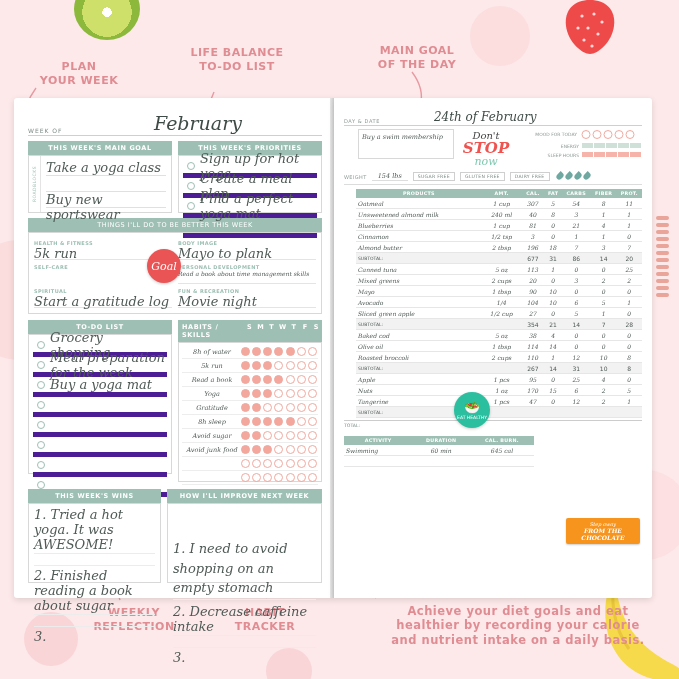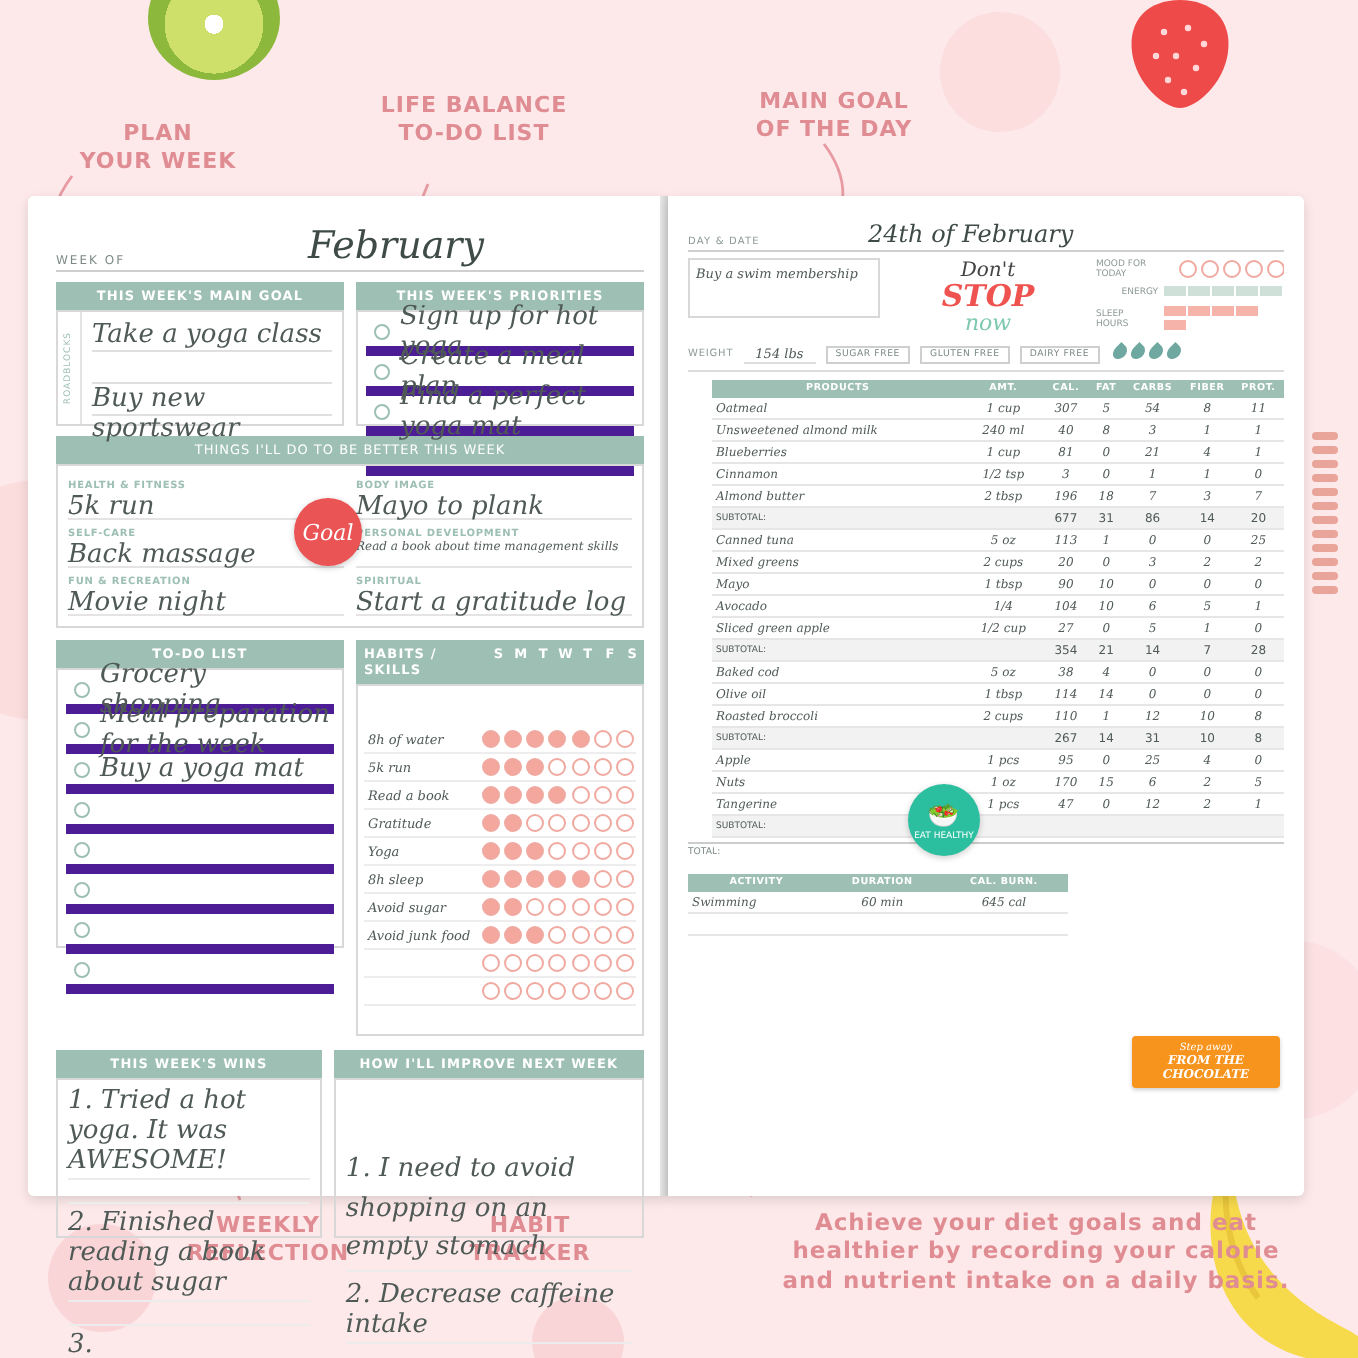"Buy a swim membership" div { gap: 23px -> 1px; margin-left: none -> 14px }
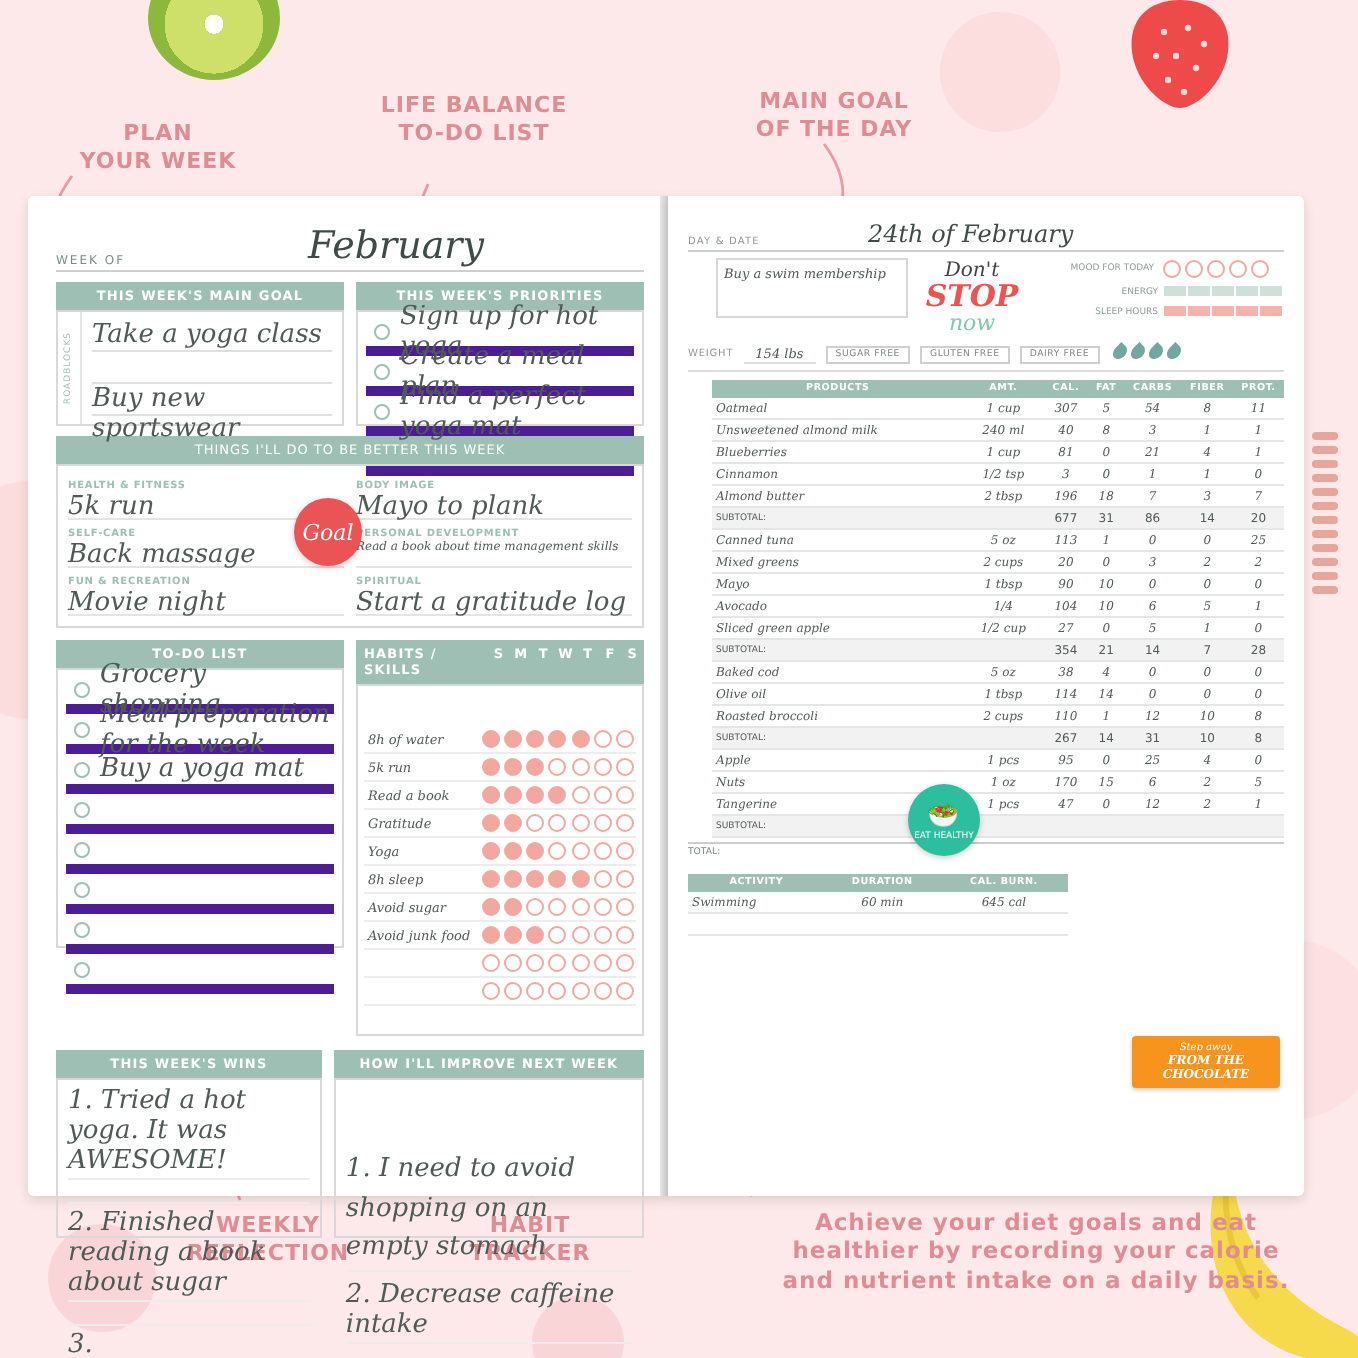"Back massage" div.wl { html: <div>Back massage</div> -> none }
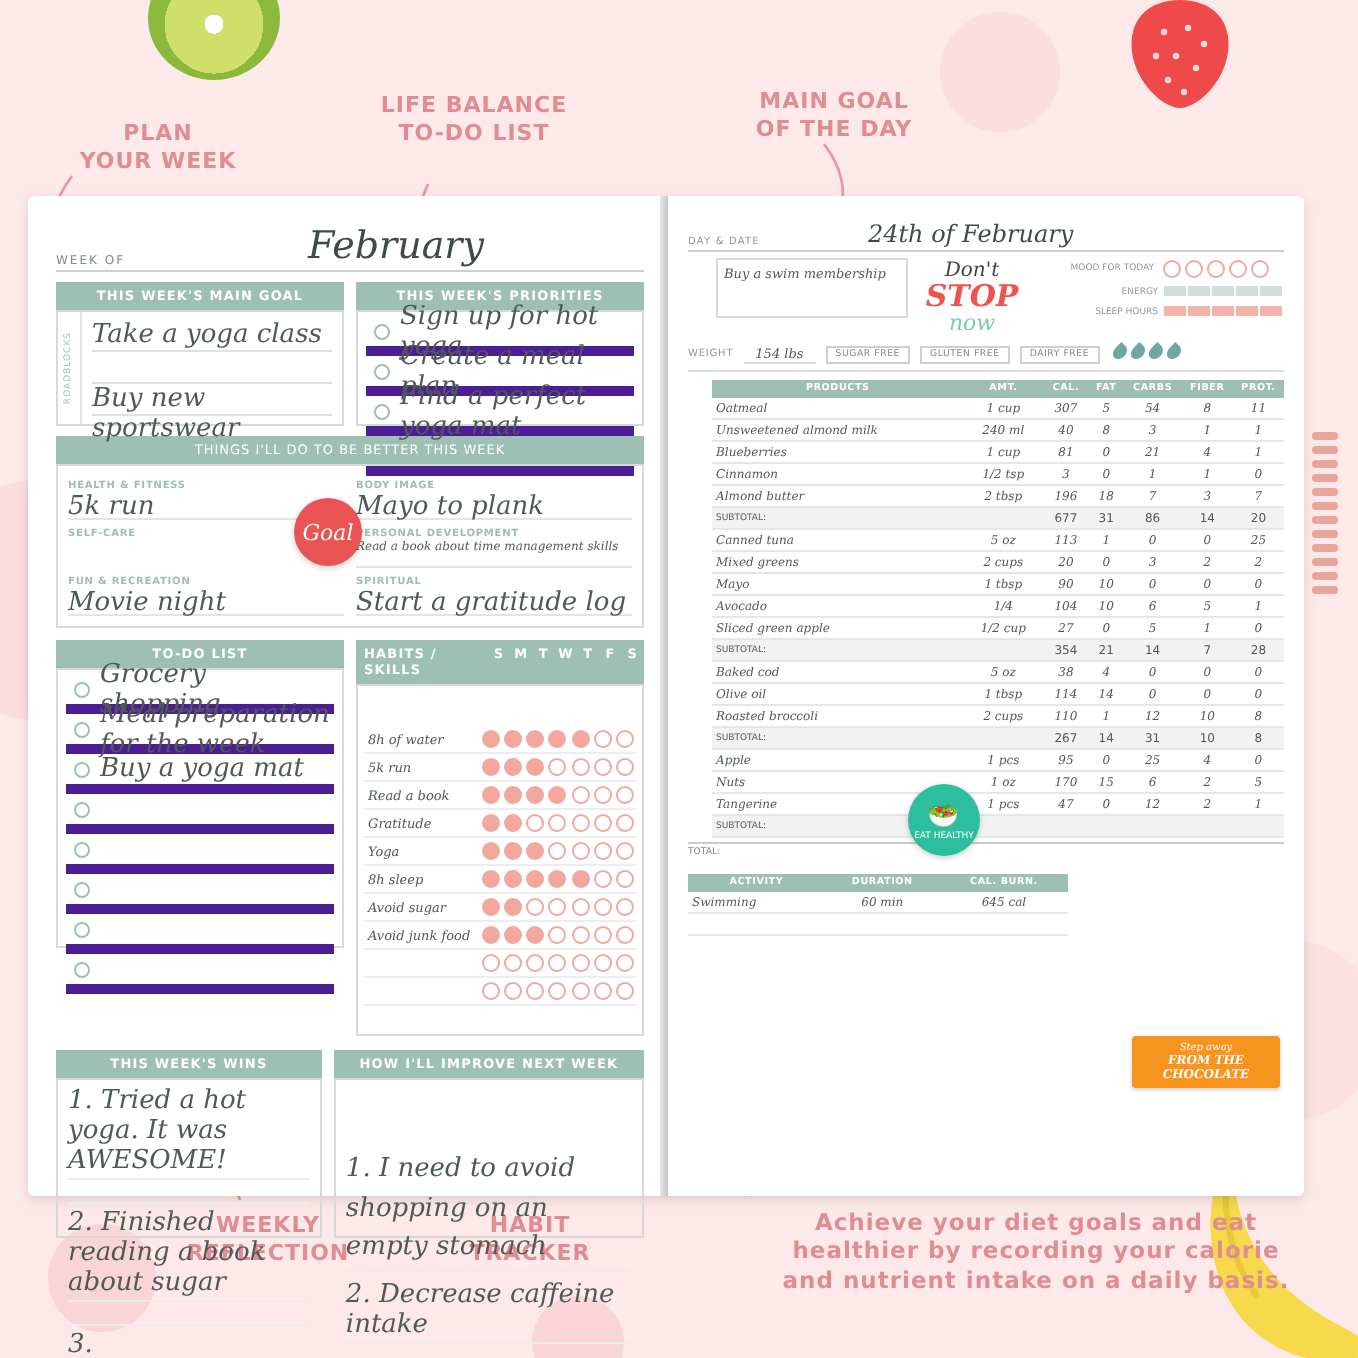"Movie night" div.col { order: before "Start a gratitude log" -> after "Start a gratitude log" }
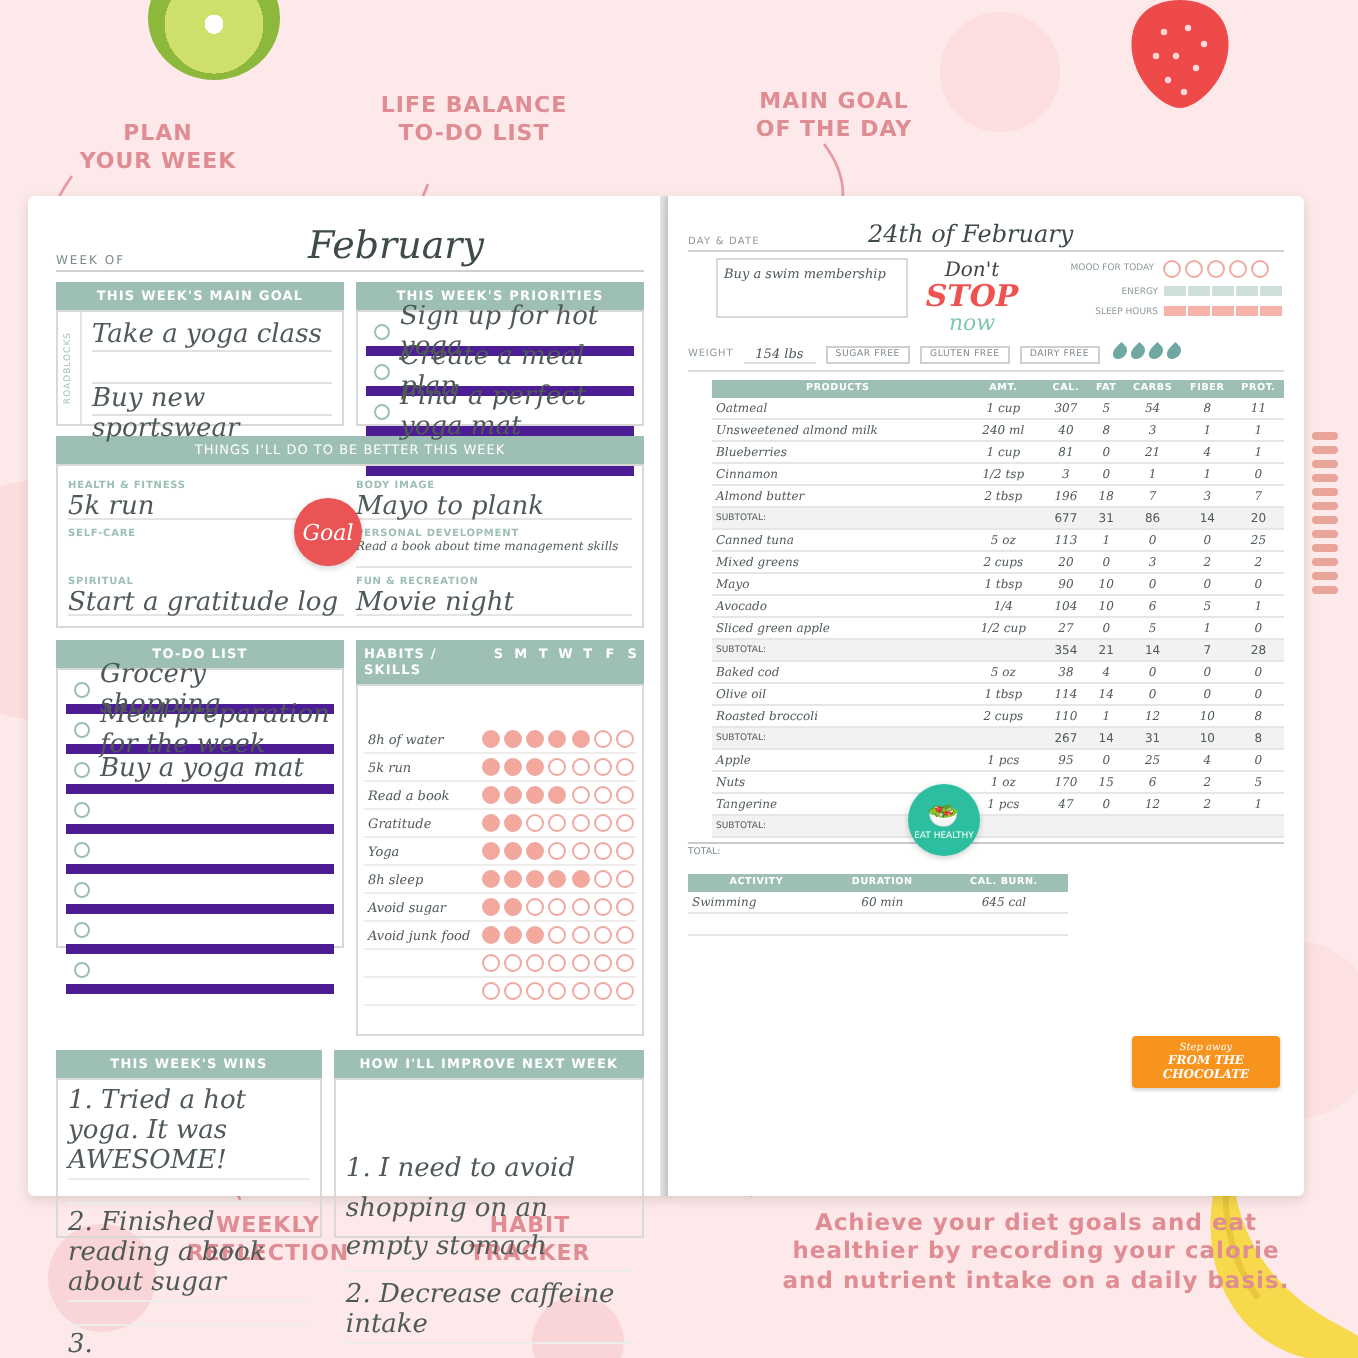"8h of water" div.box { padding: 20px 3px -> 2px 3px; text-align: none -> center }
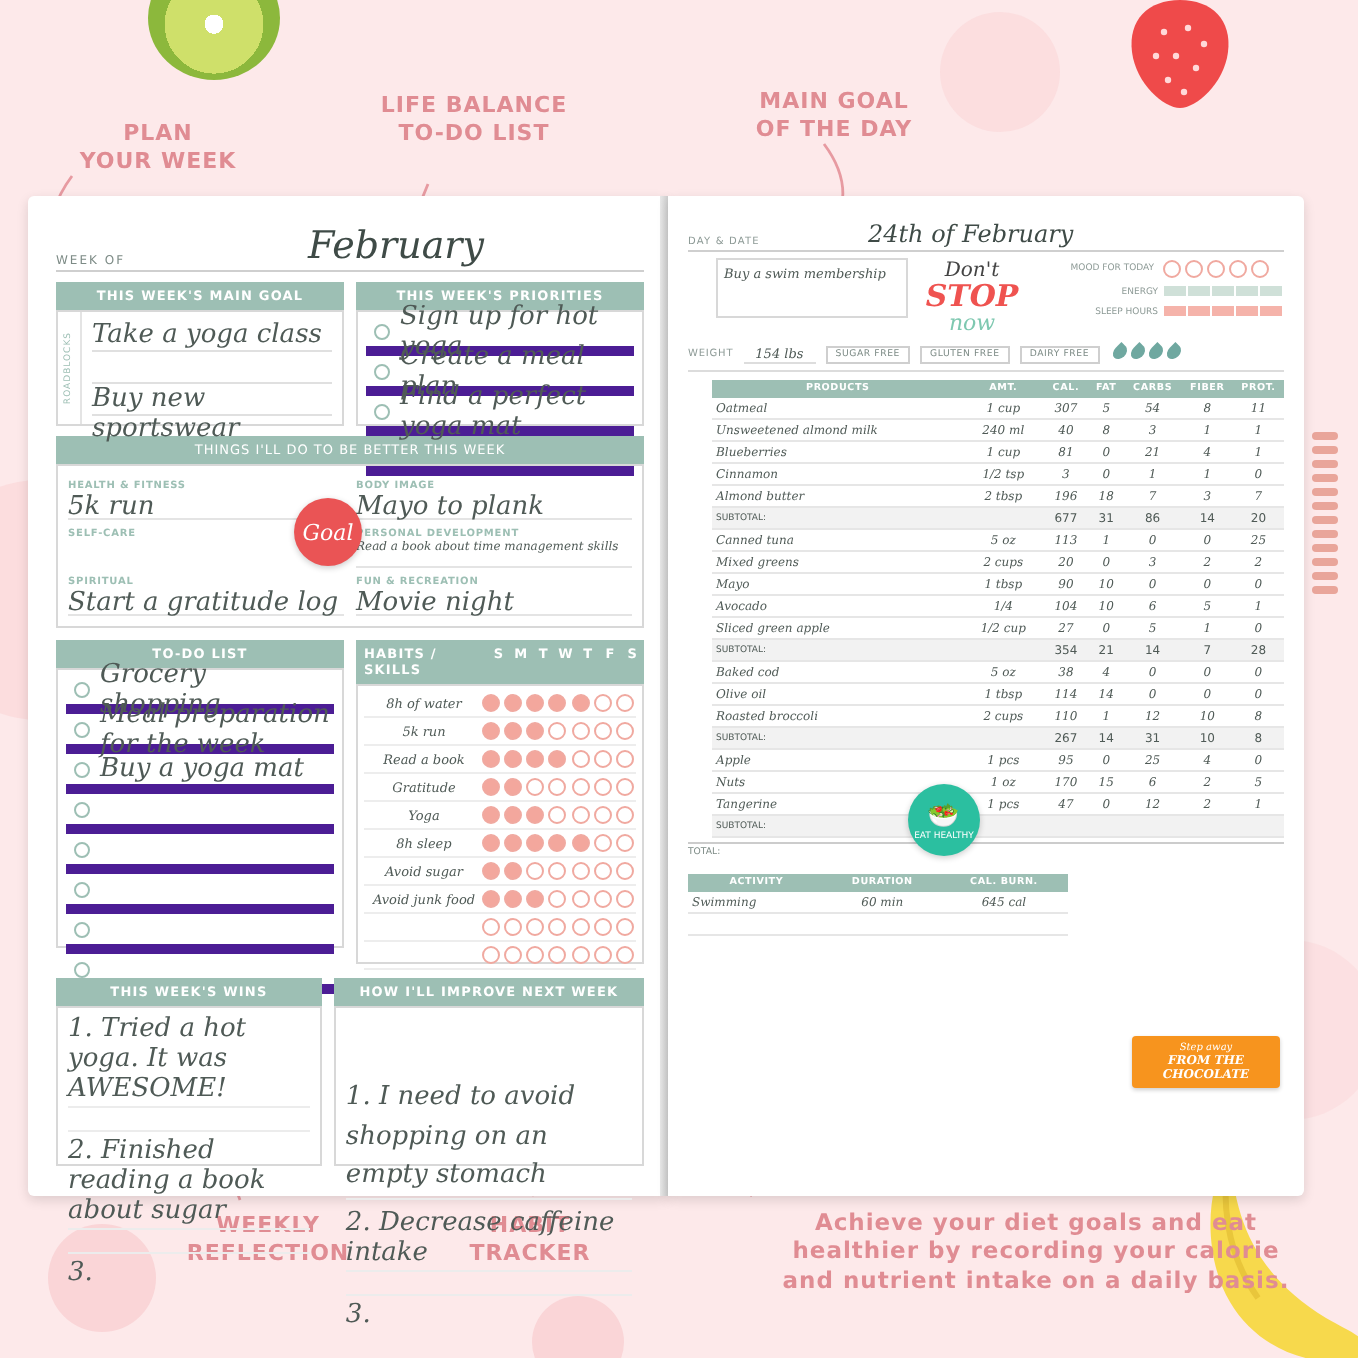"Gratitude" div { order: before "Yoga" -> after "Yoga" }
